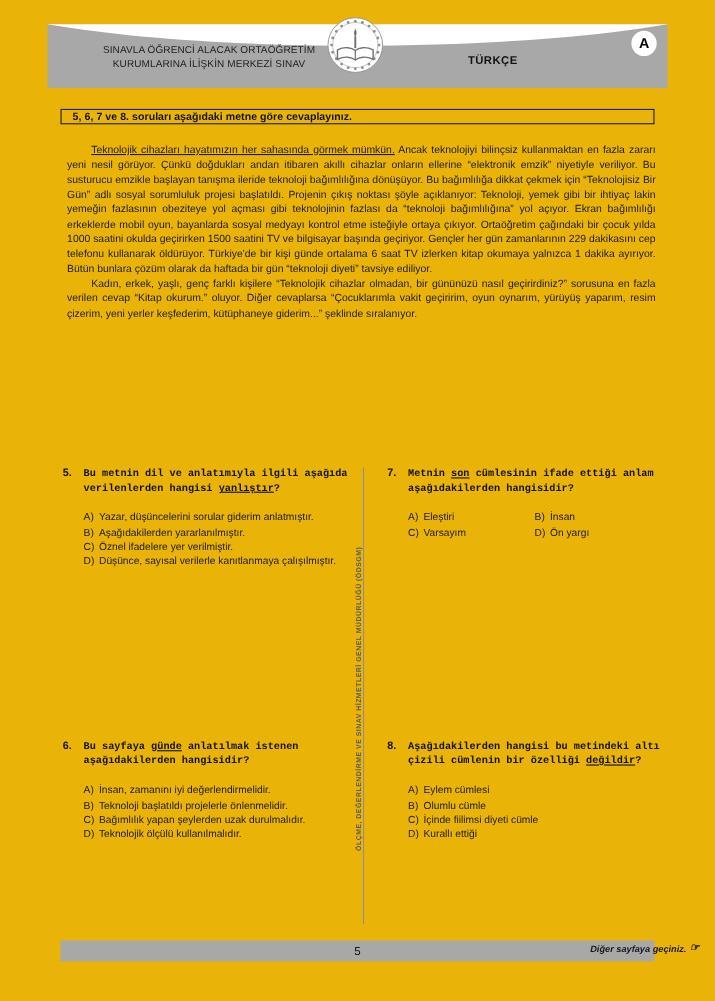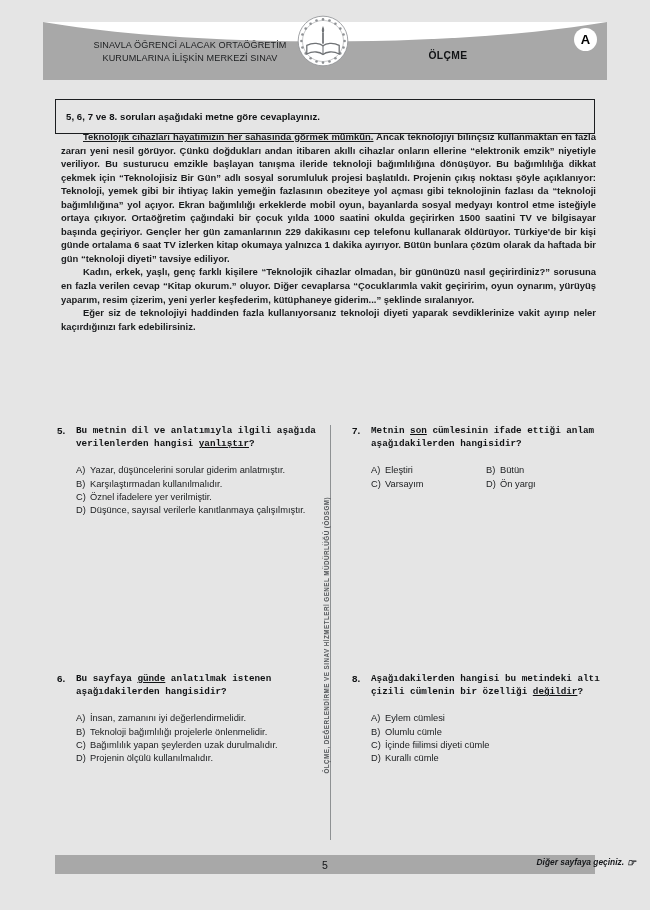"SINAVLA ÖĞRENCİ ALACAK ORTAÖĞRETİM" .page { background: #e5e5e5 -> #eab308 }
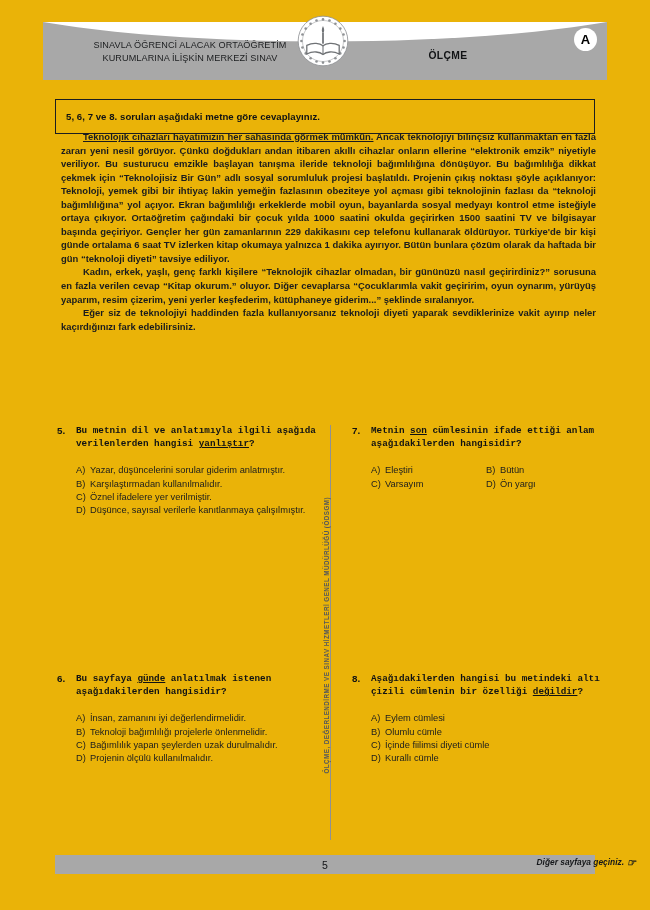"ÖLÇME" div.header-subject { text: ÖLÇME -> TÜRKÇE }
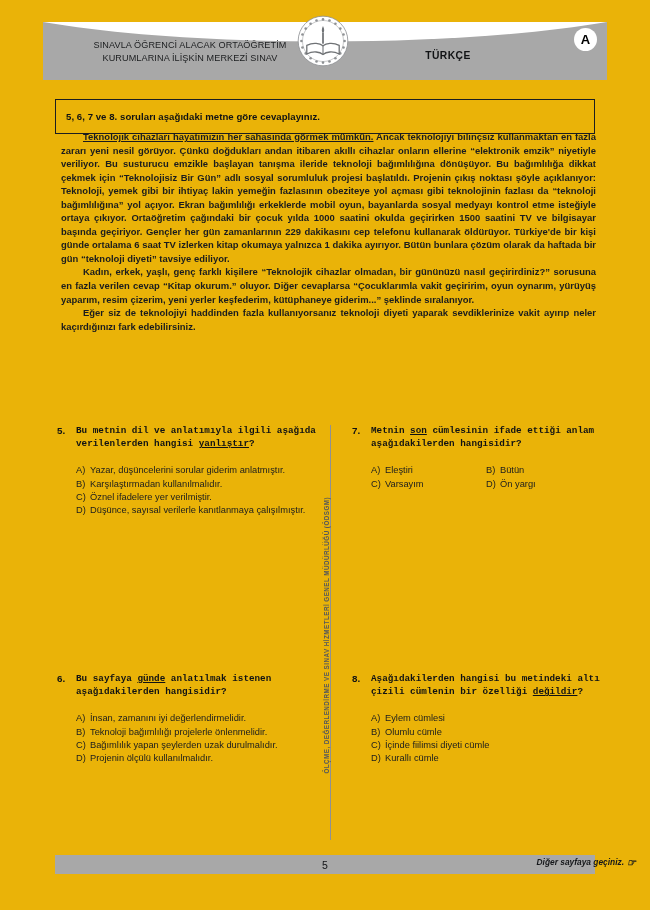"5, 6, 7 ve 8." .instruction-box { height: 35px -> 14px }
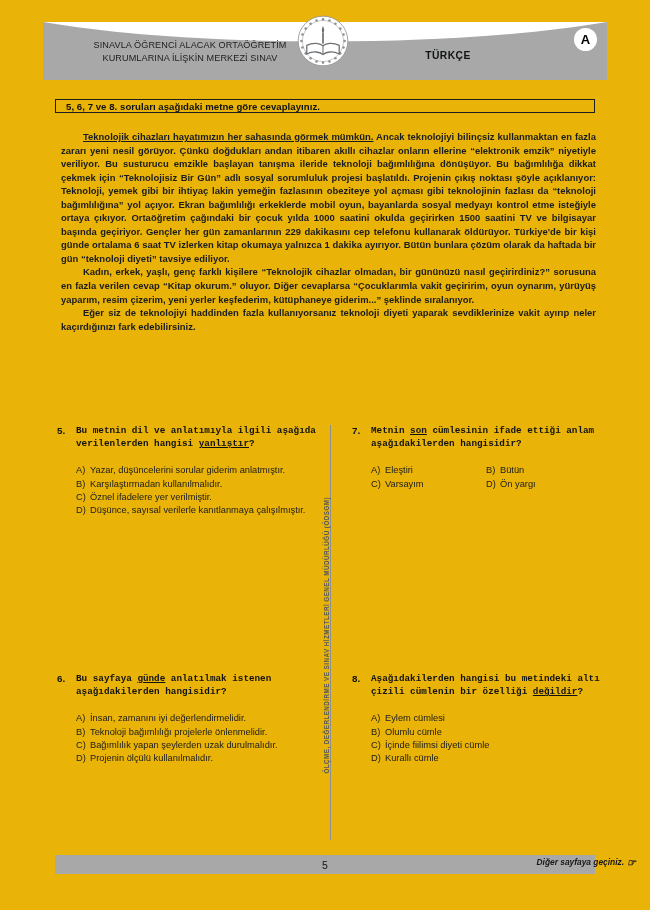"Teknolojik cihazları hayatımızın her" .passage { font-weight: bold -> none }
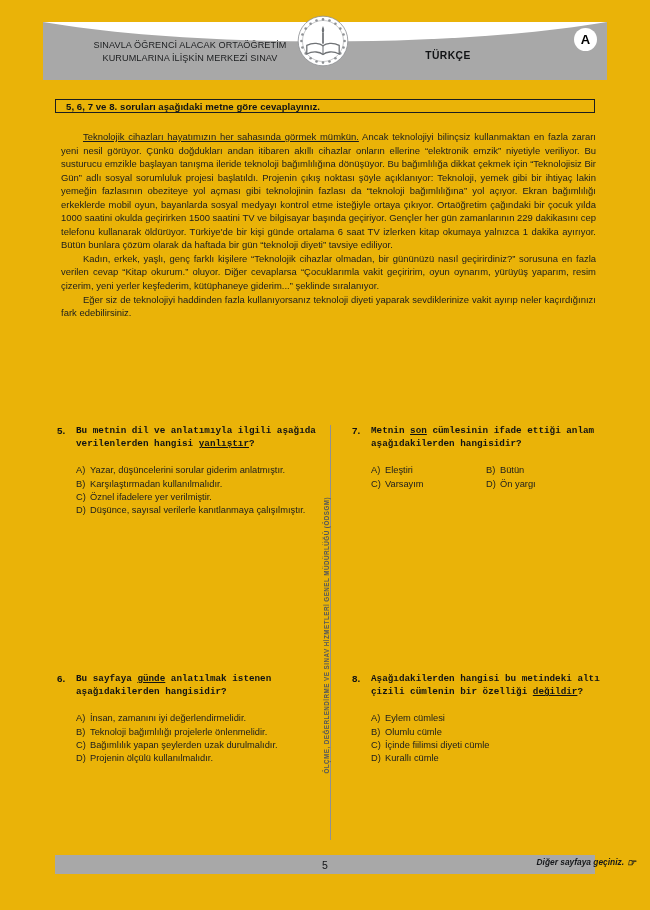"Eğer siz de teknolojiyi haddinden" p { html: <p>Eğer siz de teknolojiyi haddinden fazla kullanıyorsanız teknoloji diyeti yaparak sevdiklerinize vakit ayırıp neler kaçırdığınızı fark edebilirsiniz.</p> -> none }
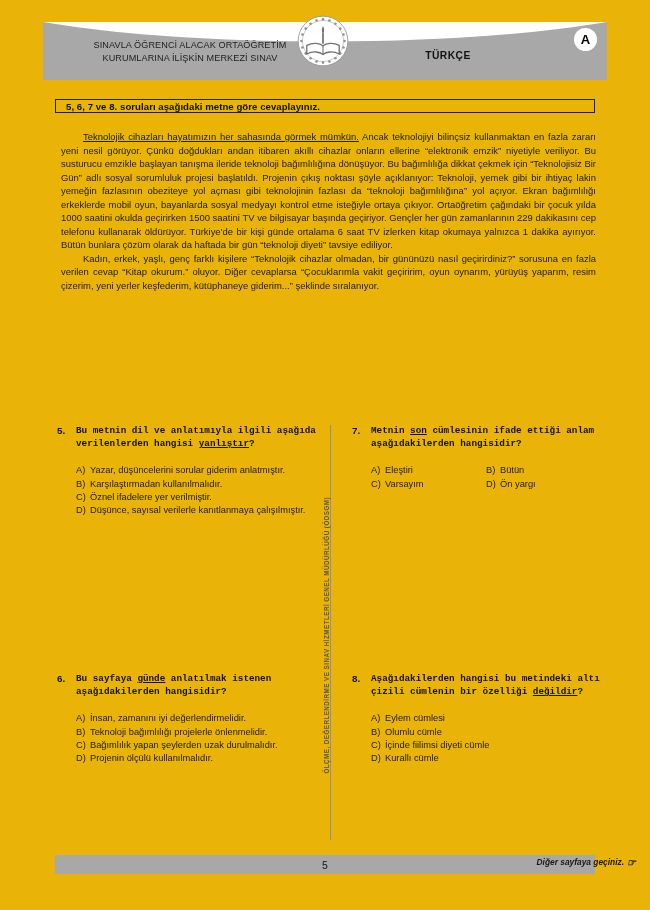"Bütün" span.opt-text { text: Bütün -> İnsan }
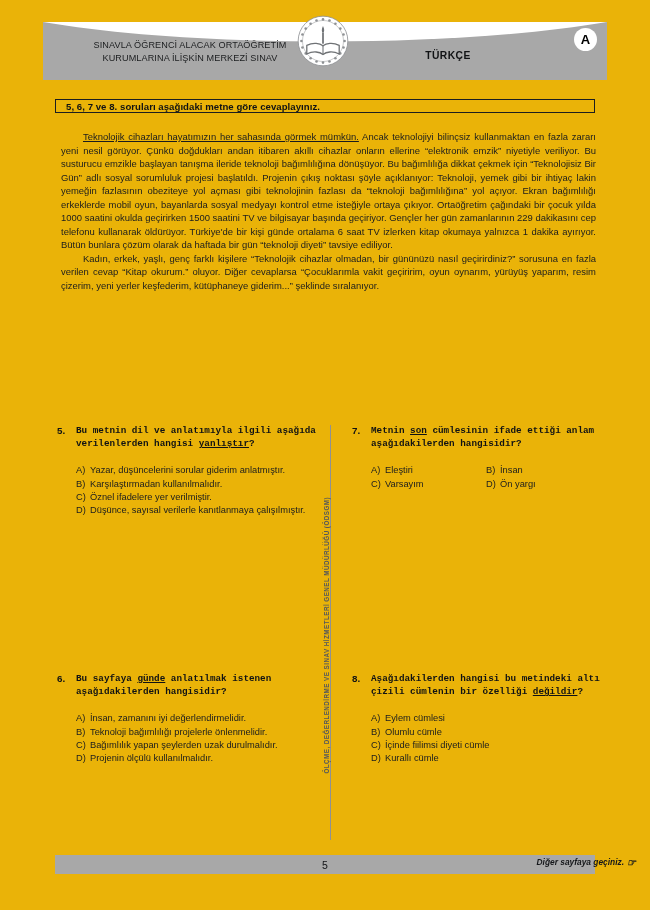"Karşılaştırmadan kullanılmalıdır." span.opt-text { text: Karşılaştırmadan kullanılmalıdır -> Aşağıdakilerden yararlanılmıştır }
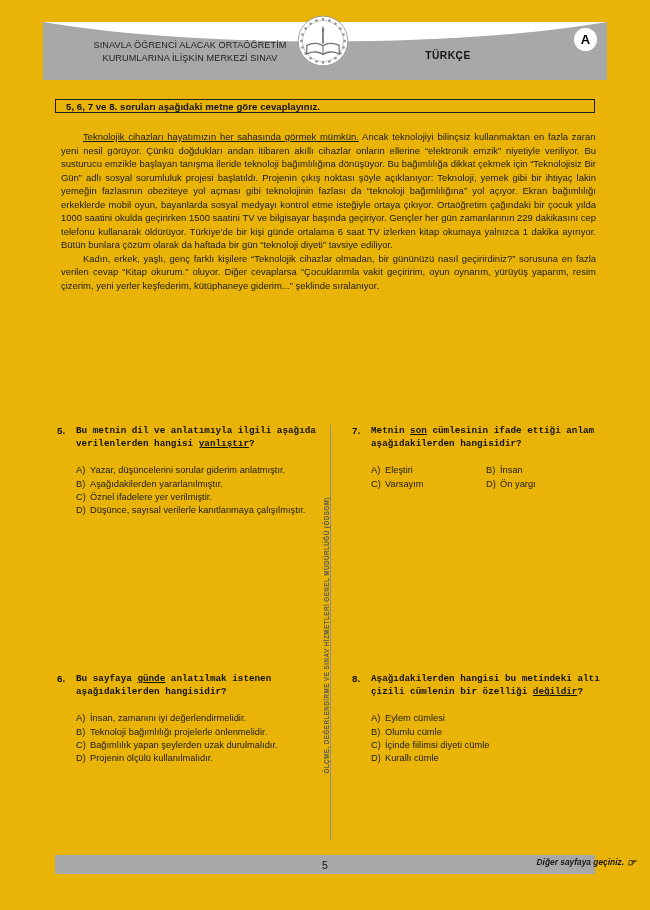"Teknoloji bağımlılığı projelerle" span.opt-text { text: bağımlılığı -> başlatıldı }
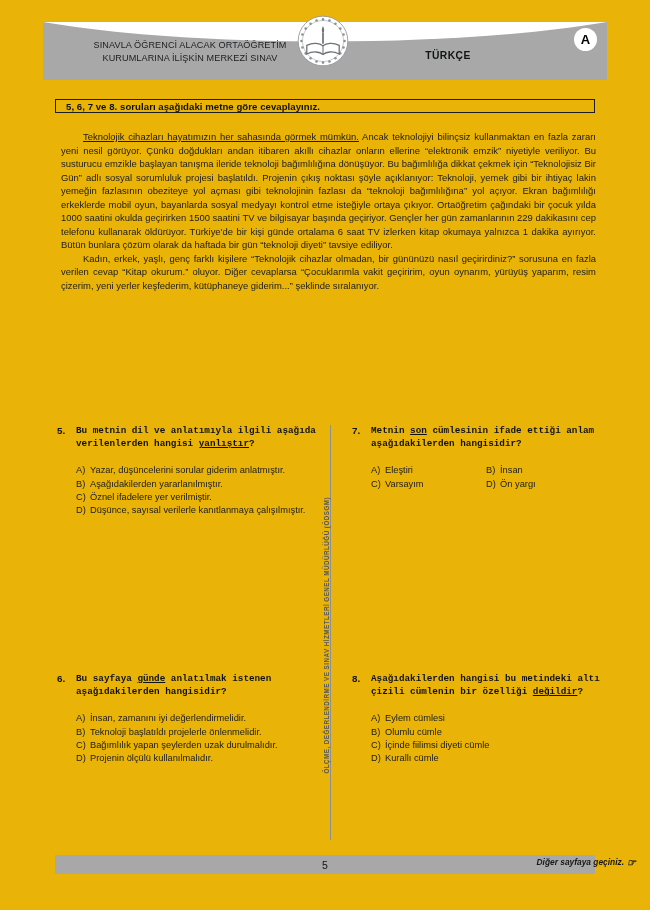"Projenin ölçülü kullanılmalıdır." span.opt-text { text: Projenin -> Teknolojik }
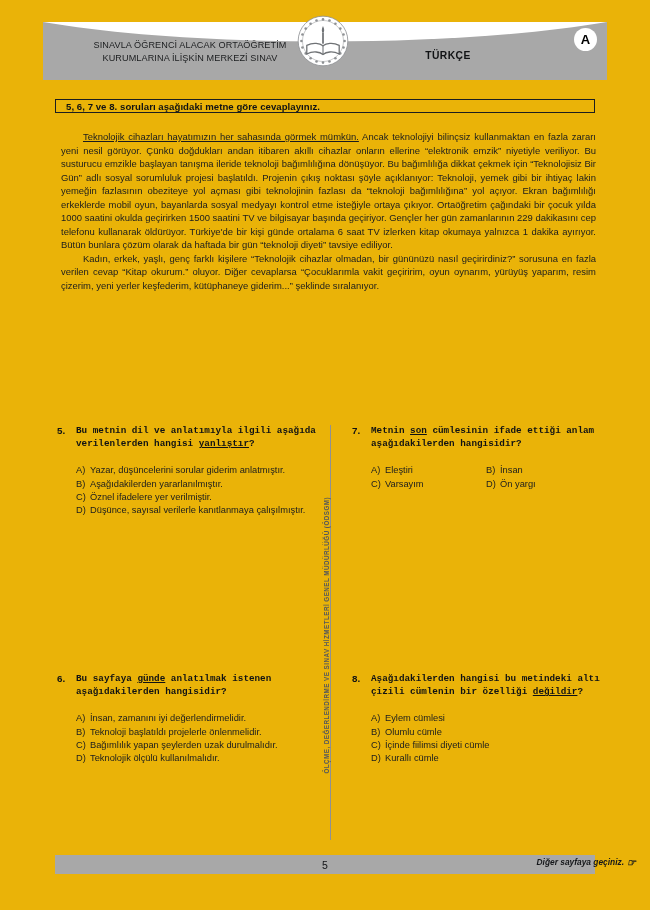"Kurallı cümle" span.opt-text { text: cümle -> ettiği }
